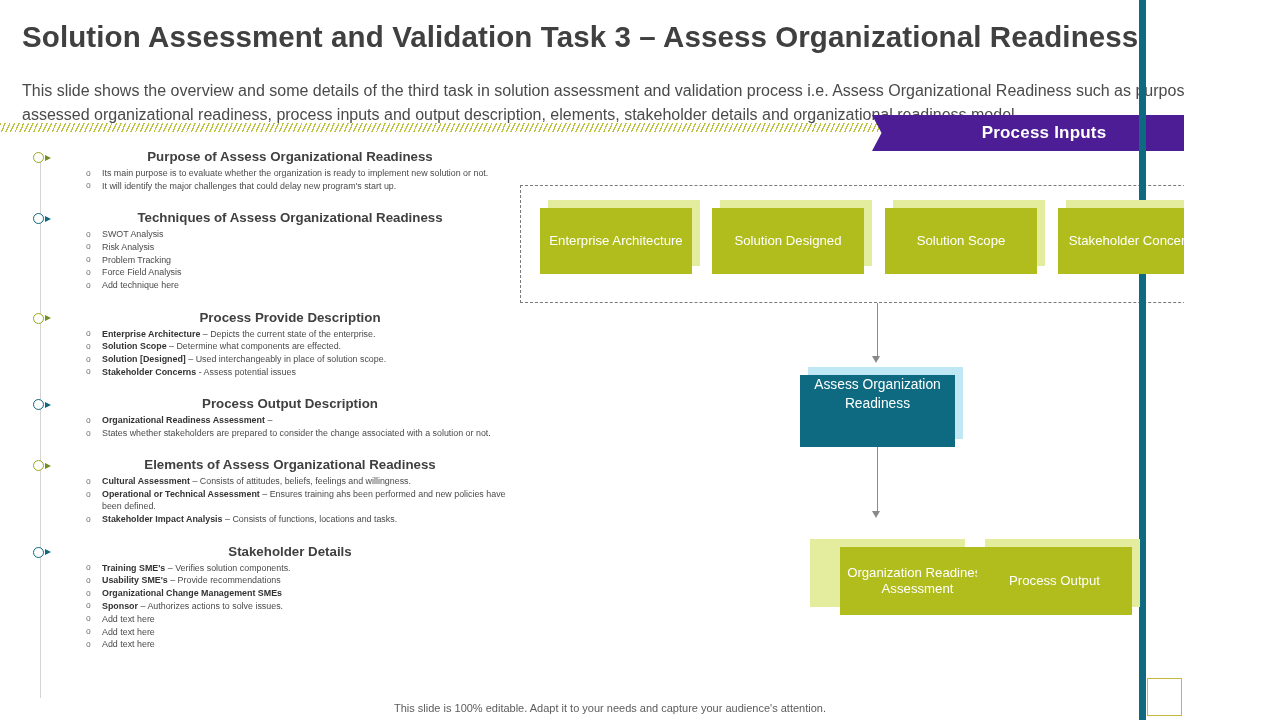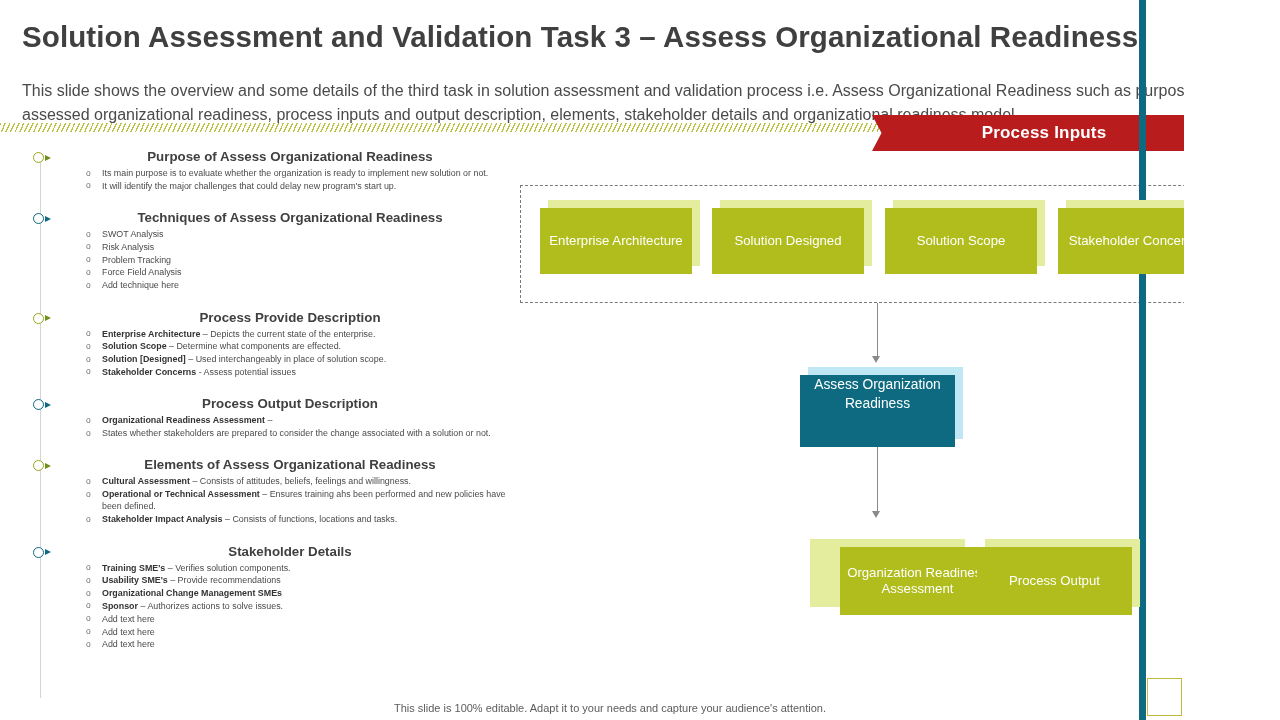"Process Inputs" .banner { background: #b91c1c -> #4c1d95 }
